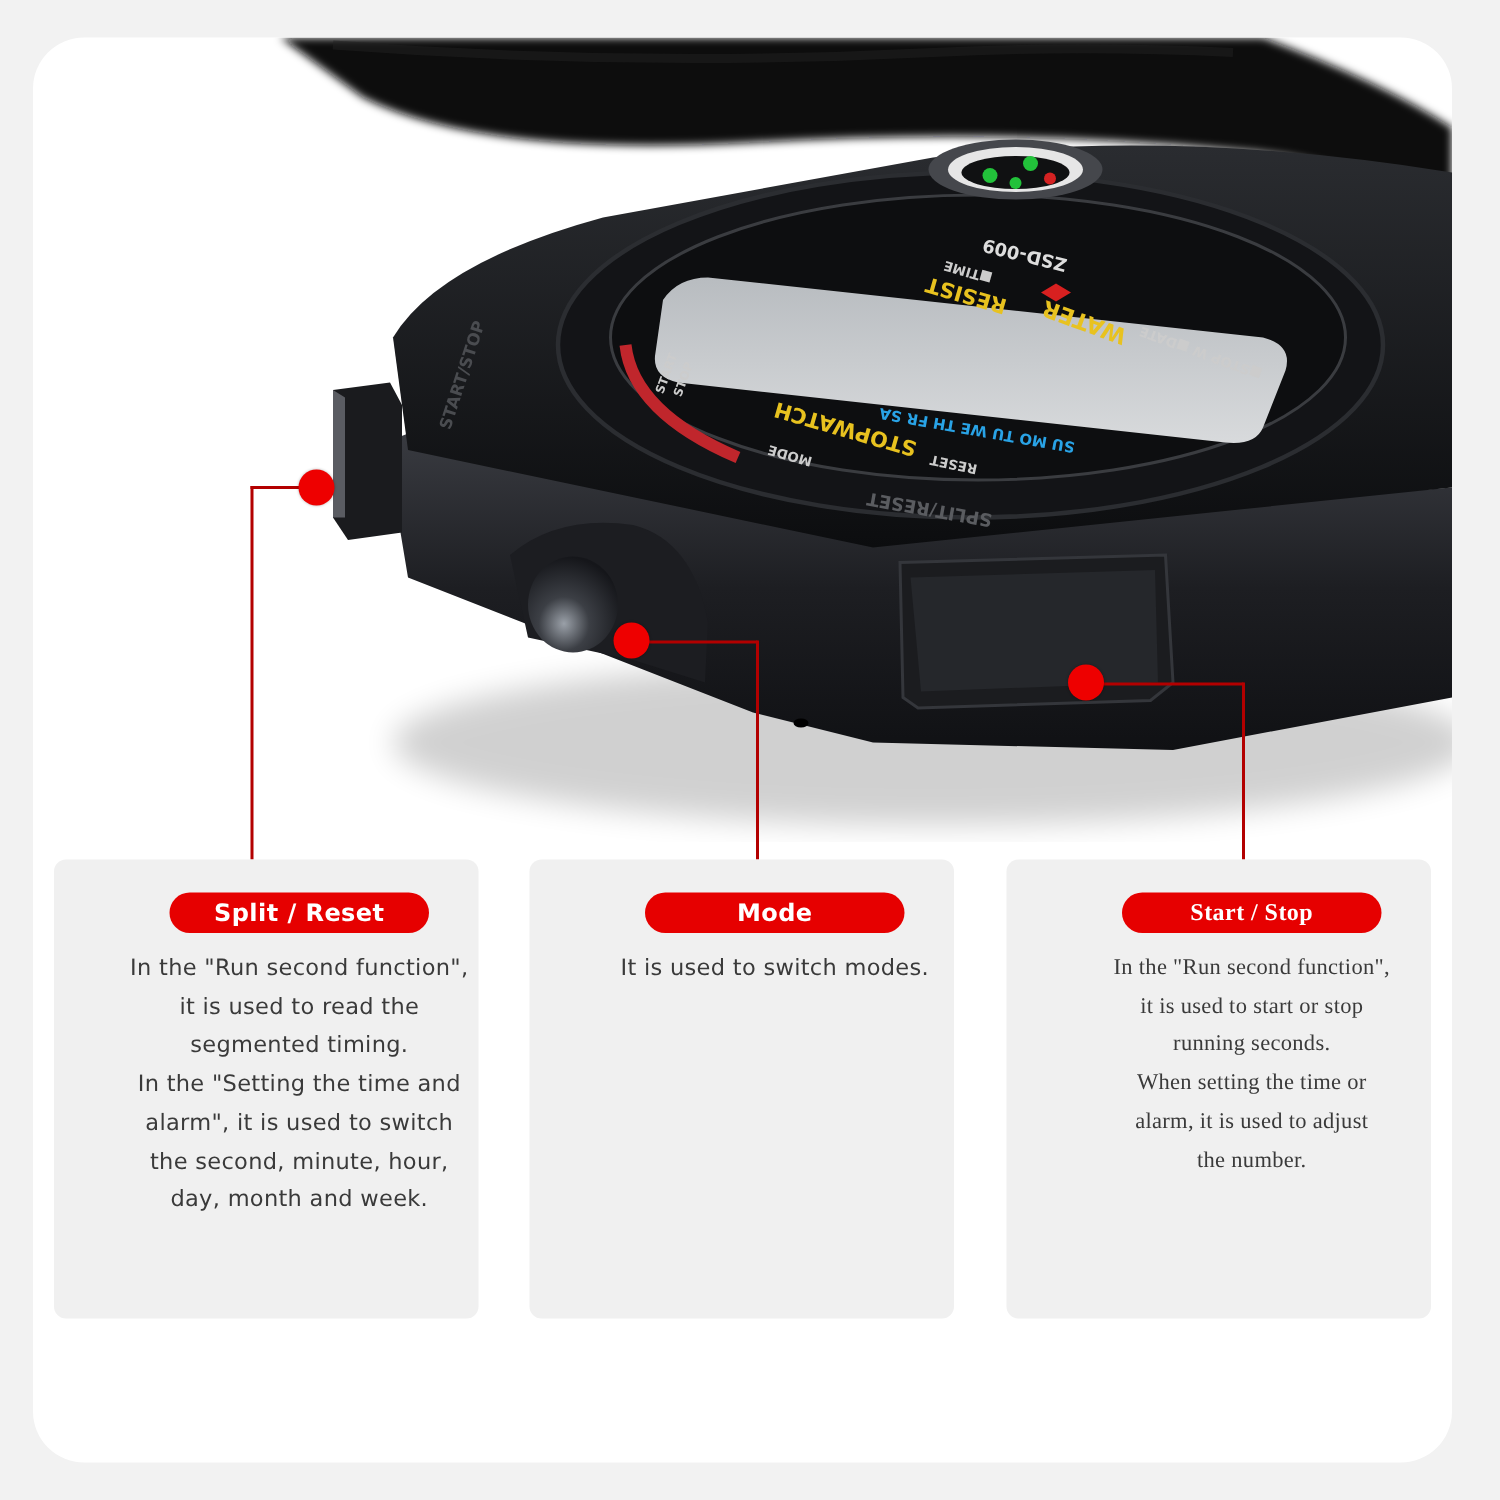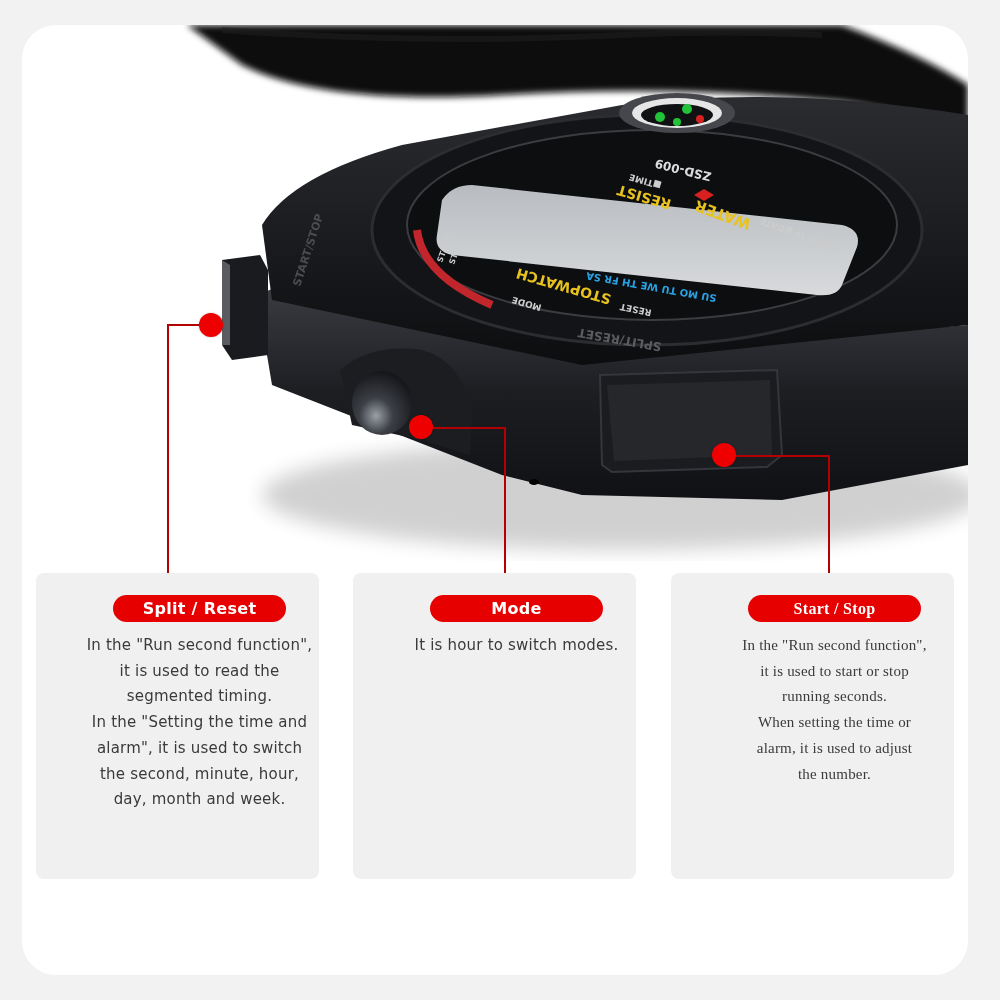"It is hour to switch" div.desc { text: hour -> used }
